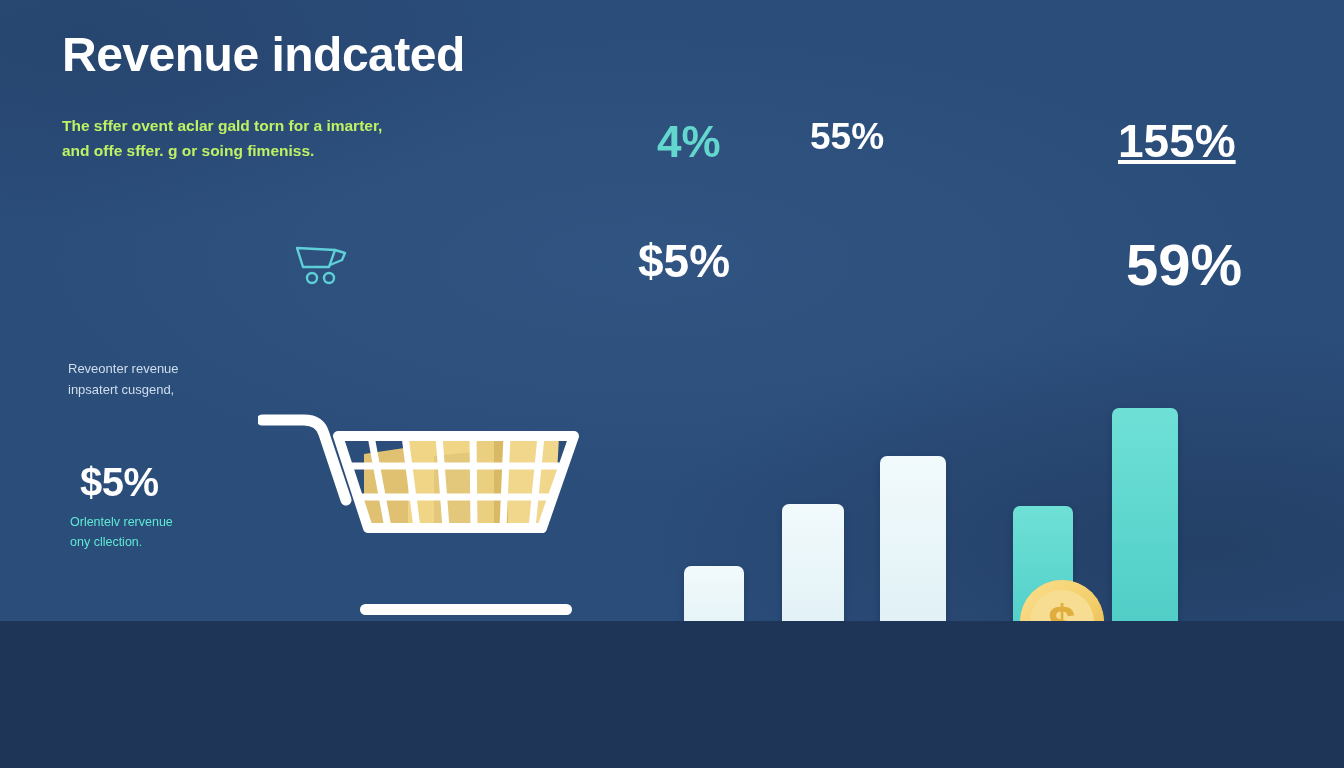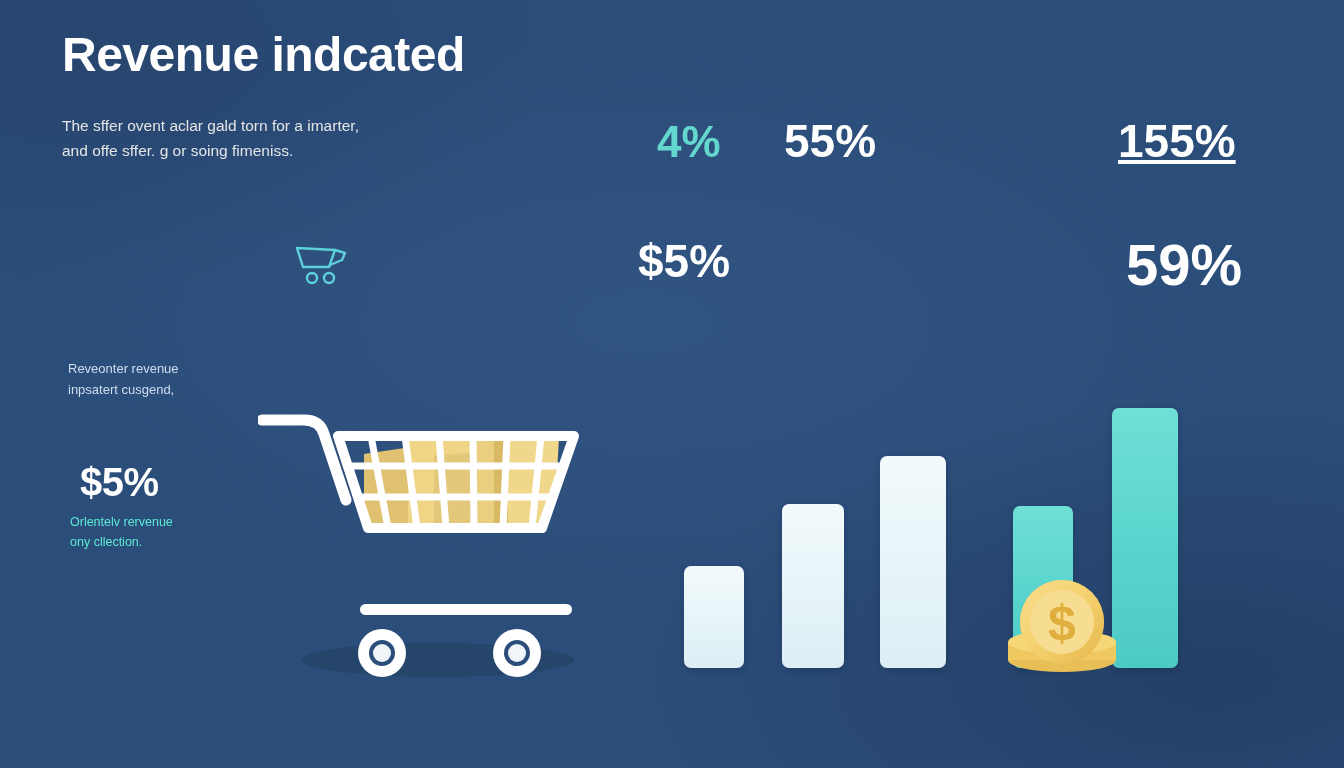"Revenue indcated" #canvas { height: 768px -> 621px }
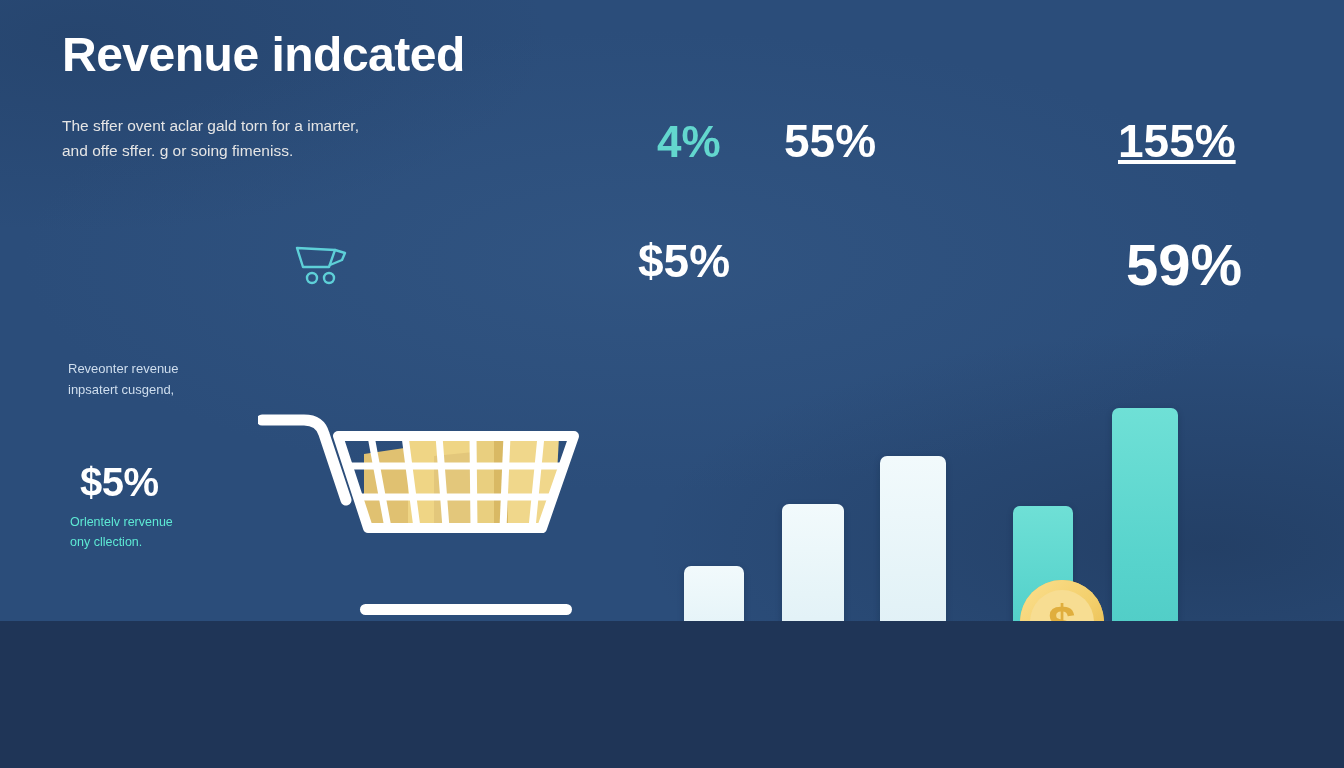"The sffer ovent aclar gald" #subtitle { color: #e5e5e5 -> #bef264; font-weight: 400 -> 700 }
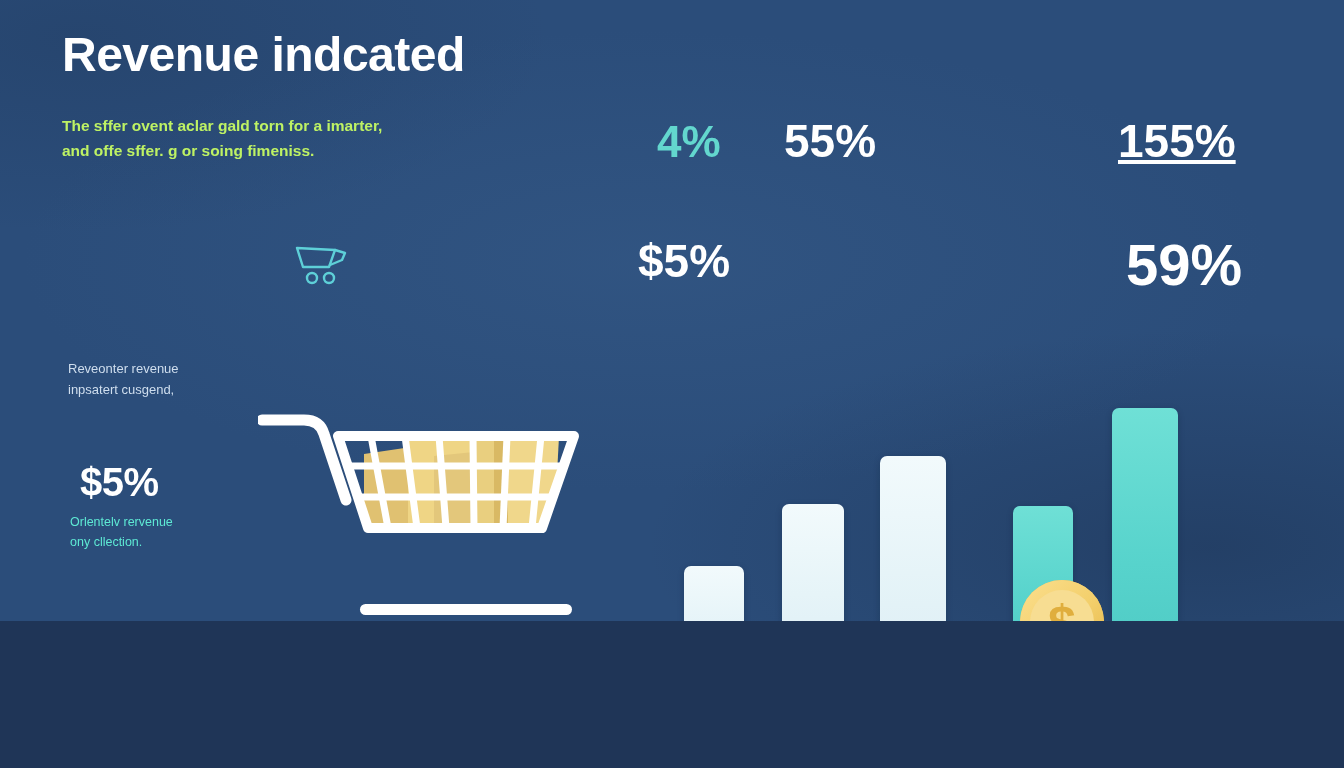"55%" #stat-55 { font-size: 46px -> 37px; left: 784px -> 810px }
